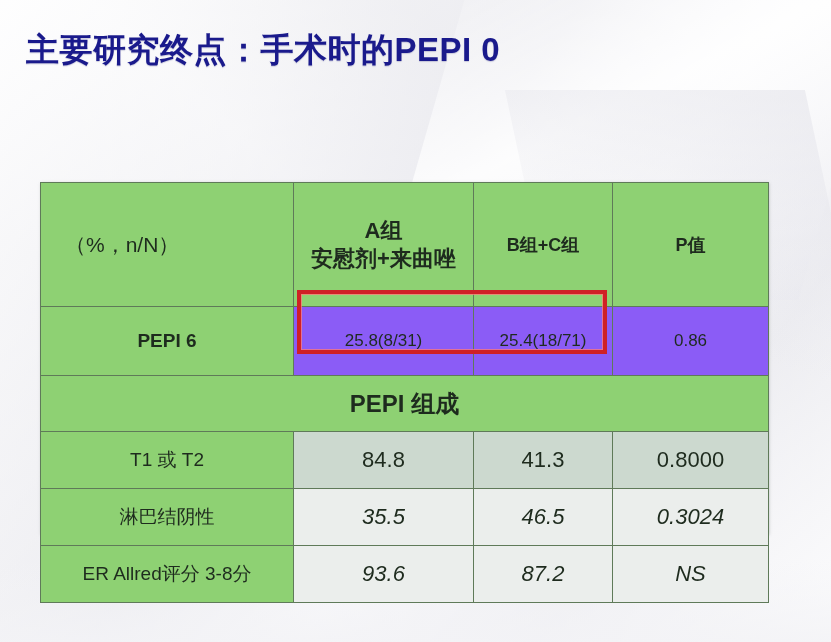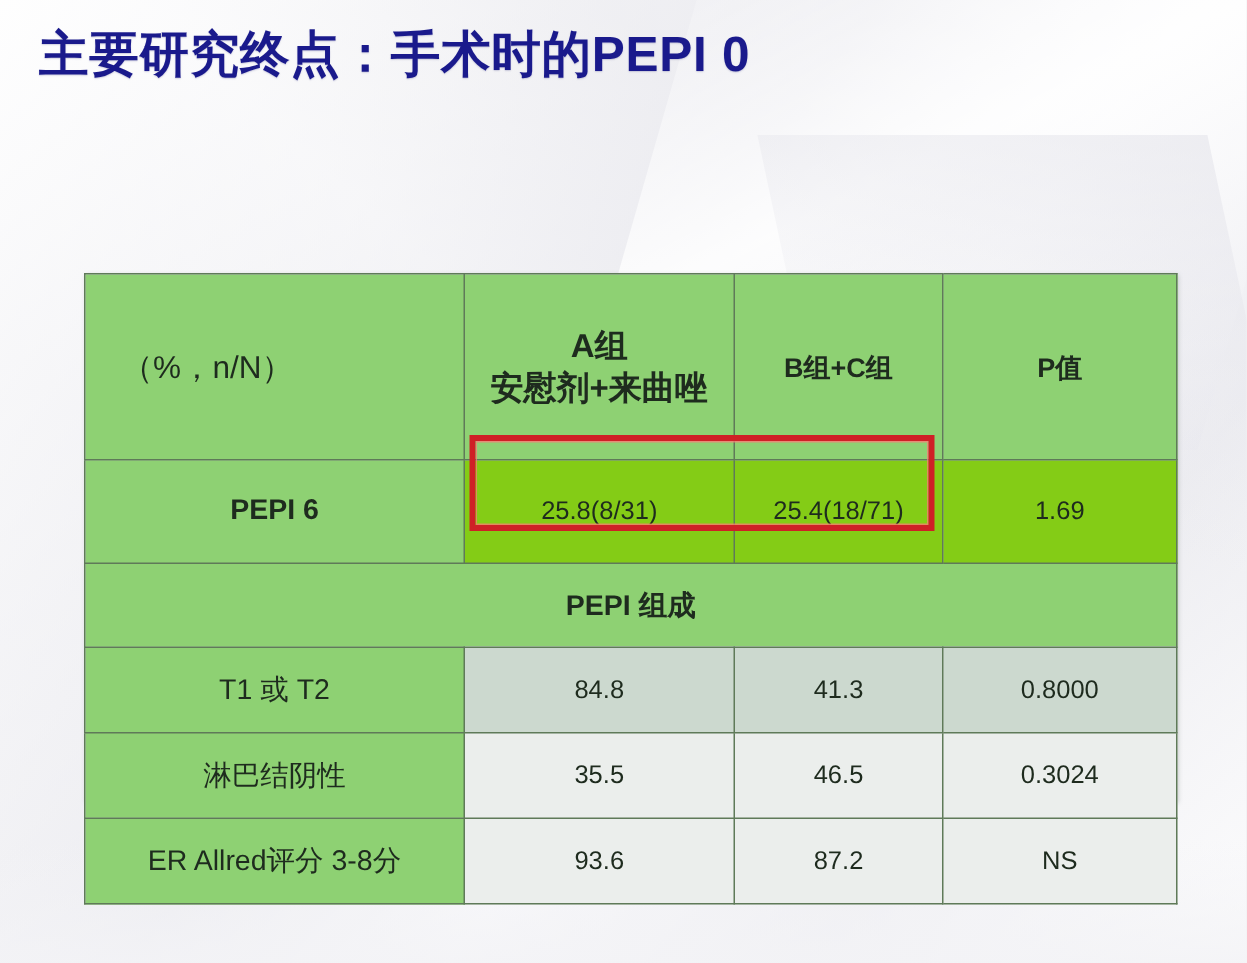"主要研究终点：手术时的PEPI 0" #title { top: 14px -> 28px }
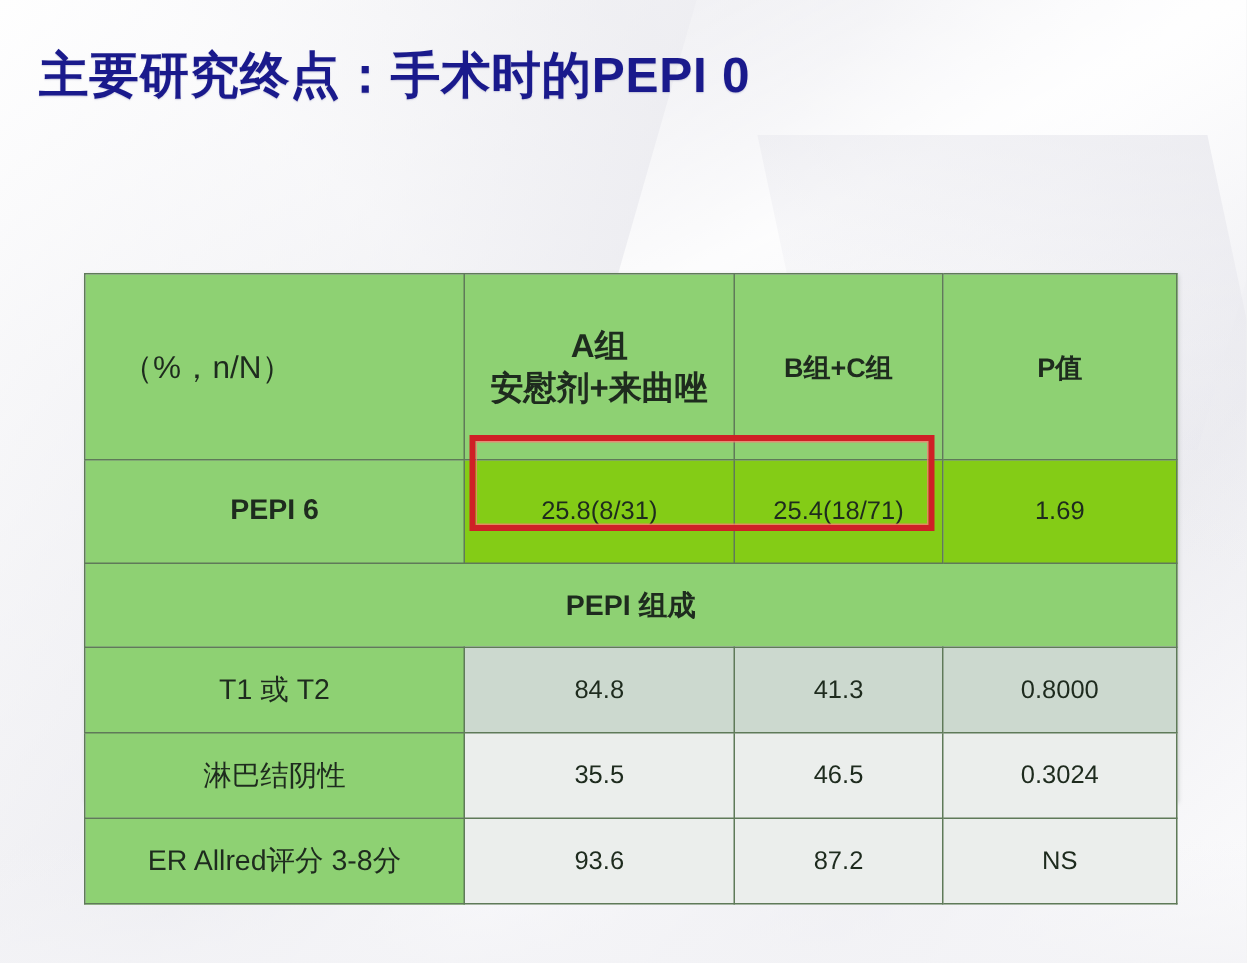"（%，n/N）" #table-wrap { left: 56px -> 40px }
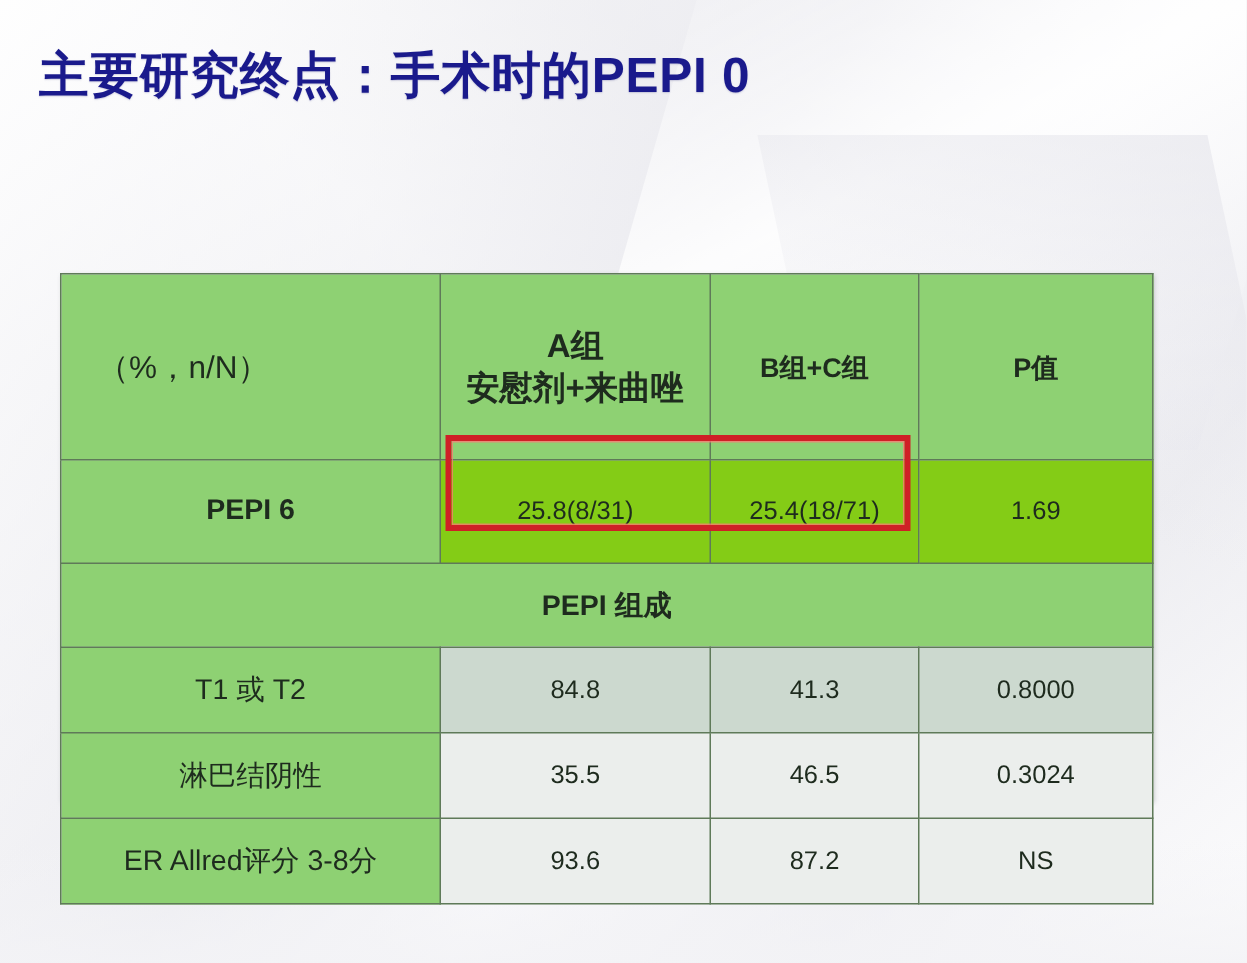"25.8(8/31)" .cell-val { background: #84cc16 -> #8b5cf6 }
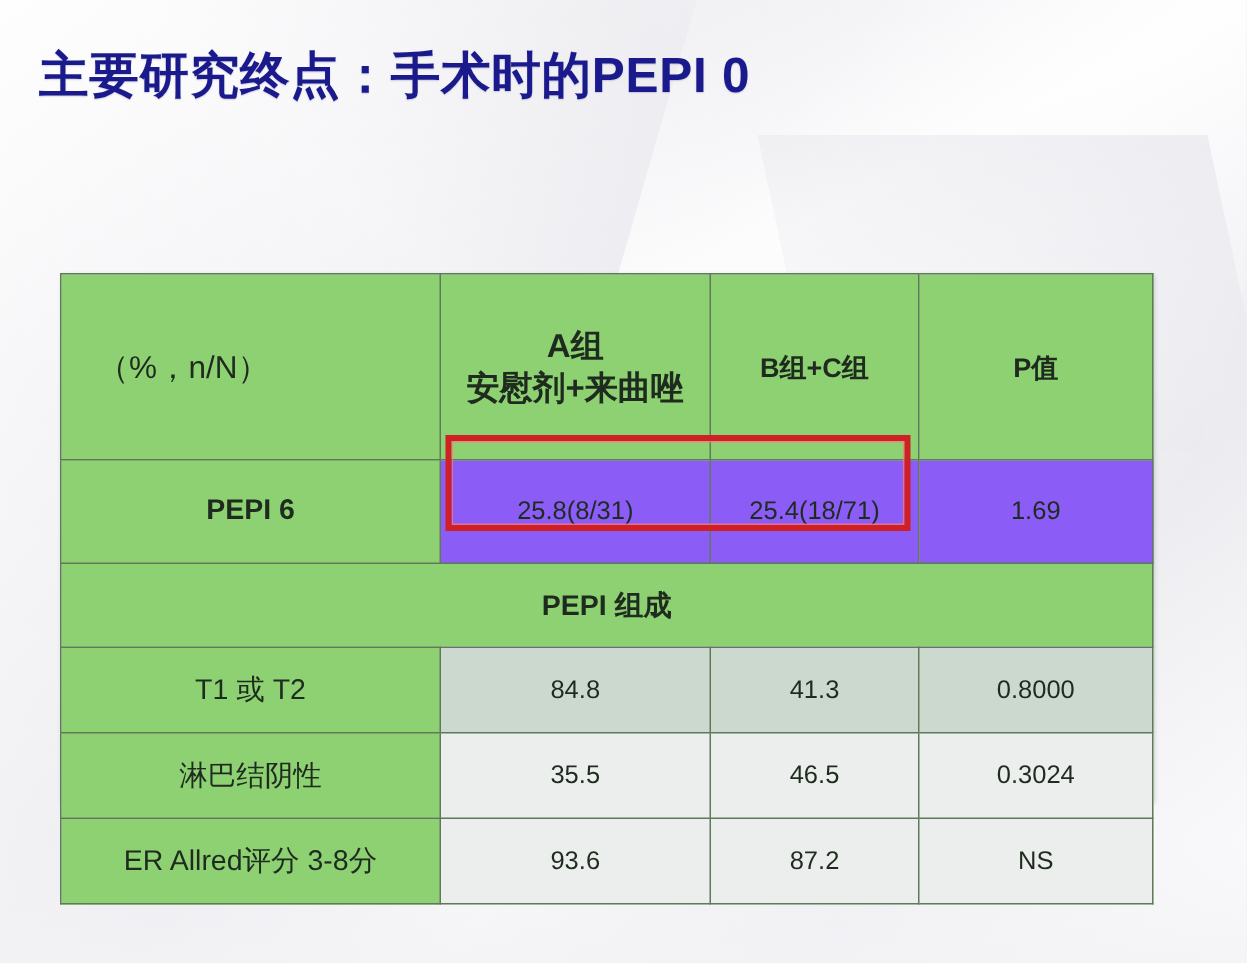"1.69" td.cell-val { text: 1.69 -> 0.86 }
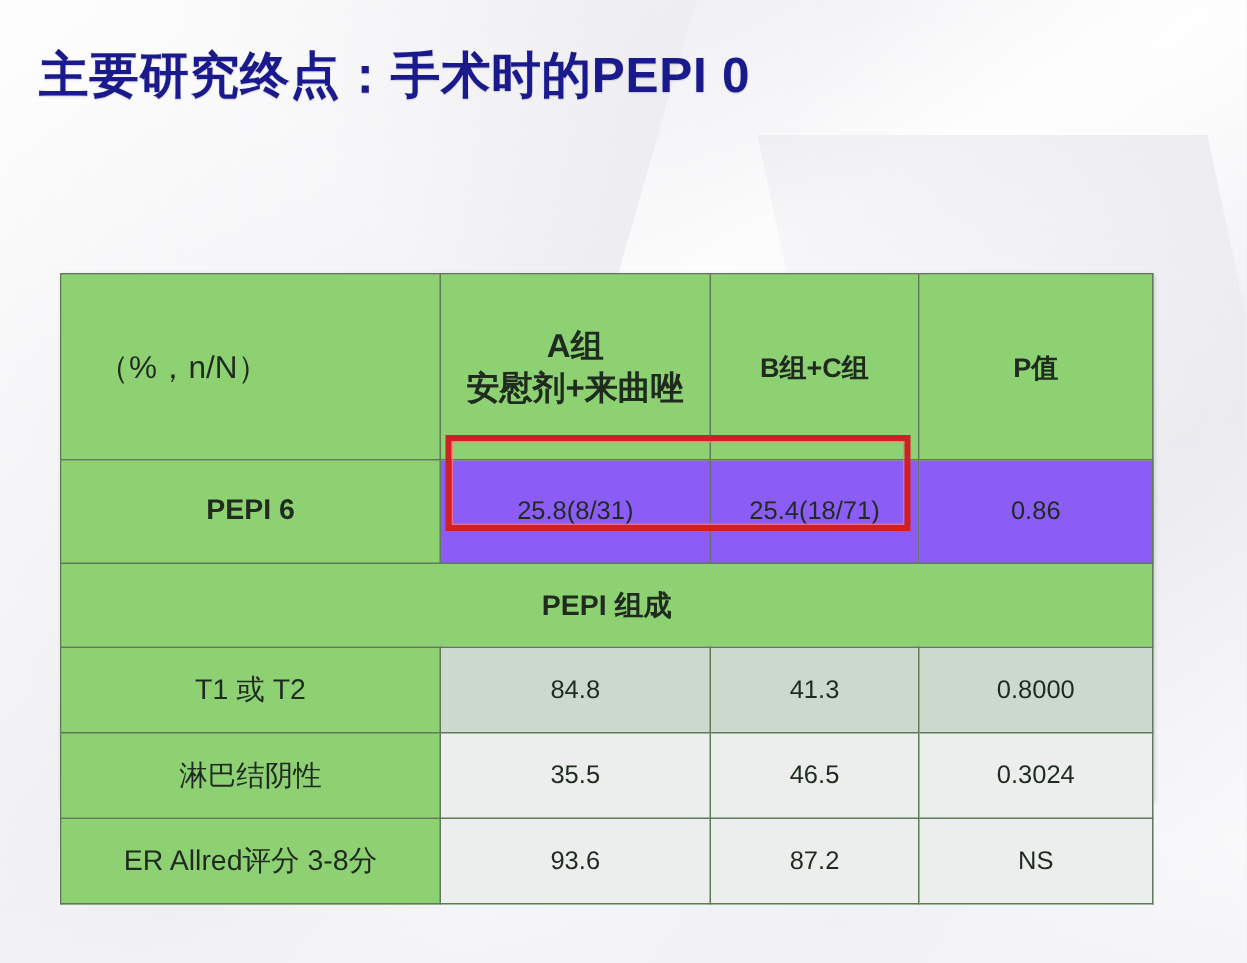"PEPI 组成" .section-band { font-size: 19px -> 24px }
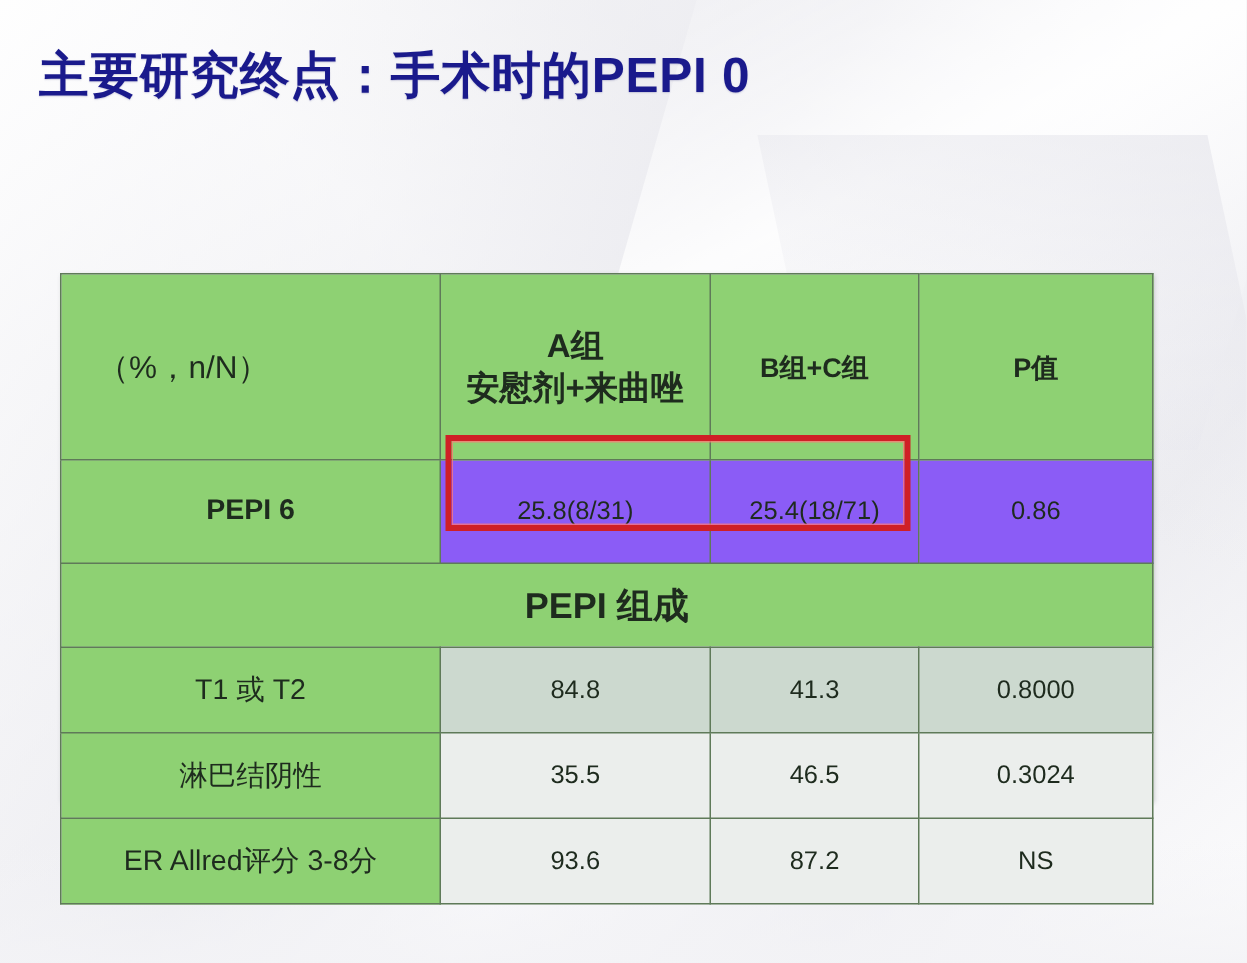"84.8" .datarow .cell-val { font-size: 17px -> 22px }
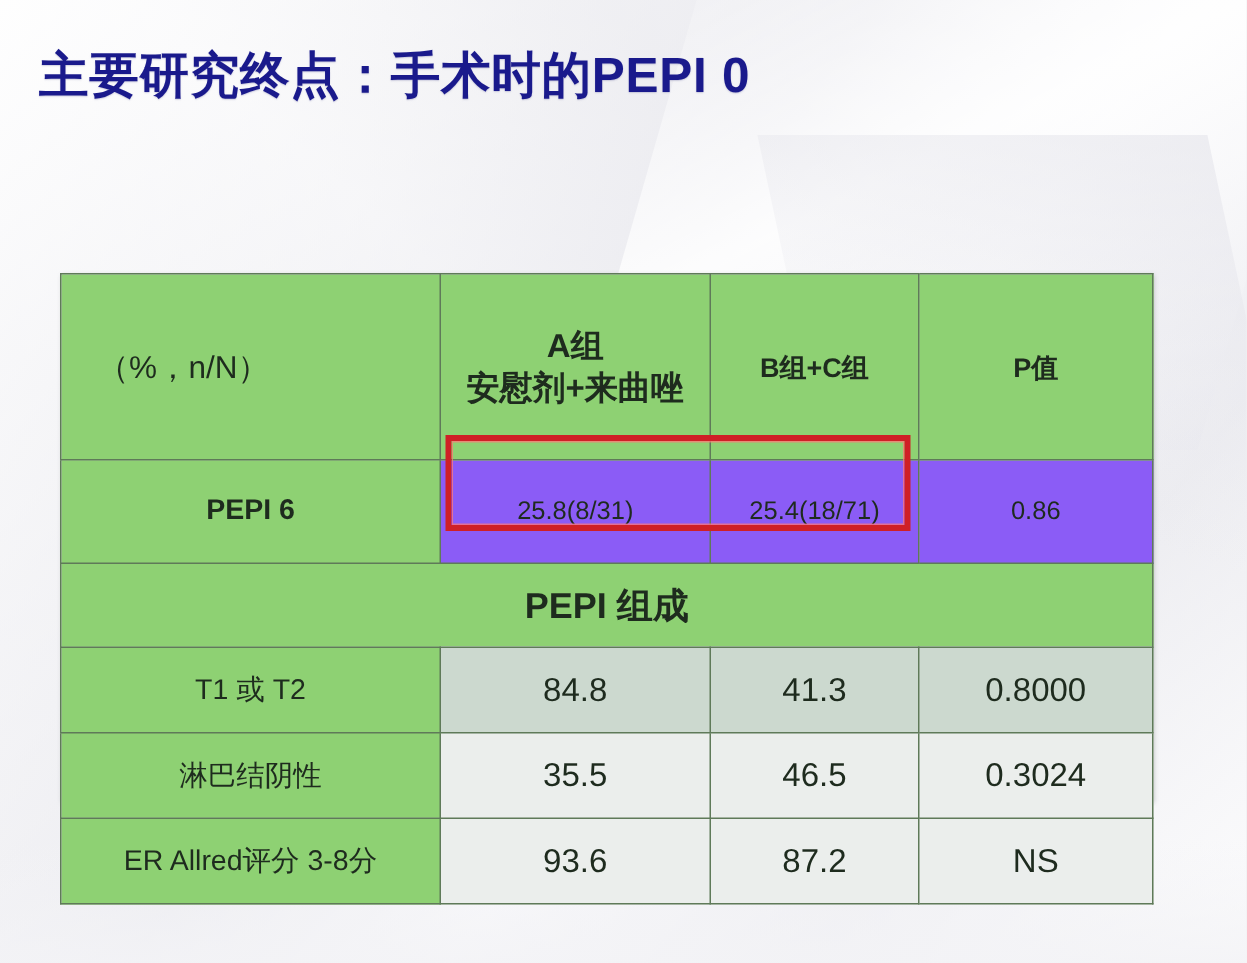"35.5" .cell-val.pale { font-style: none -> italic }
